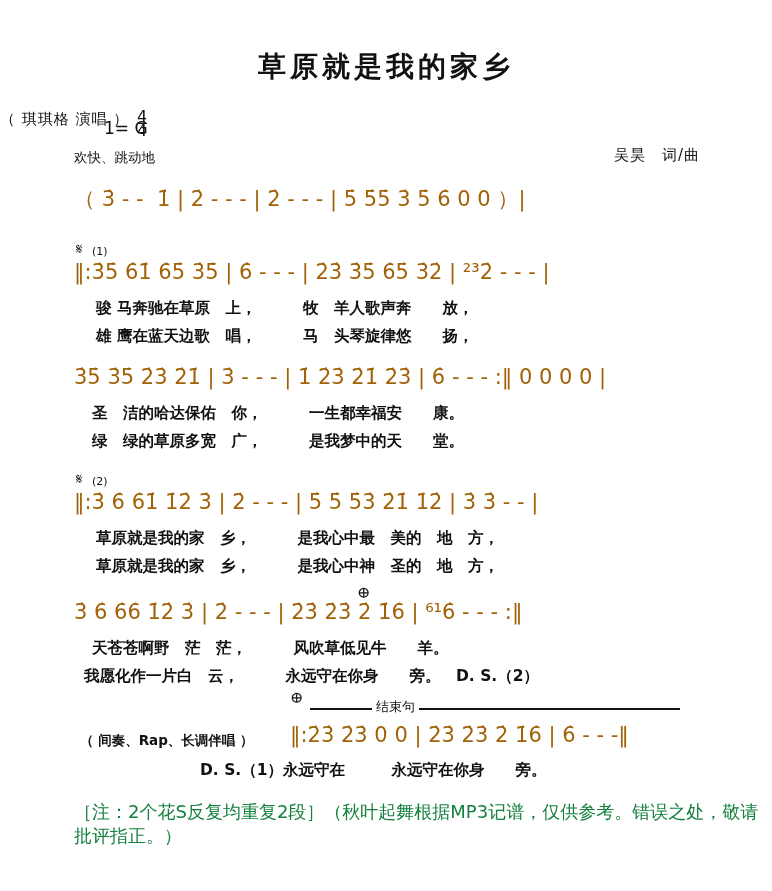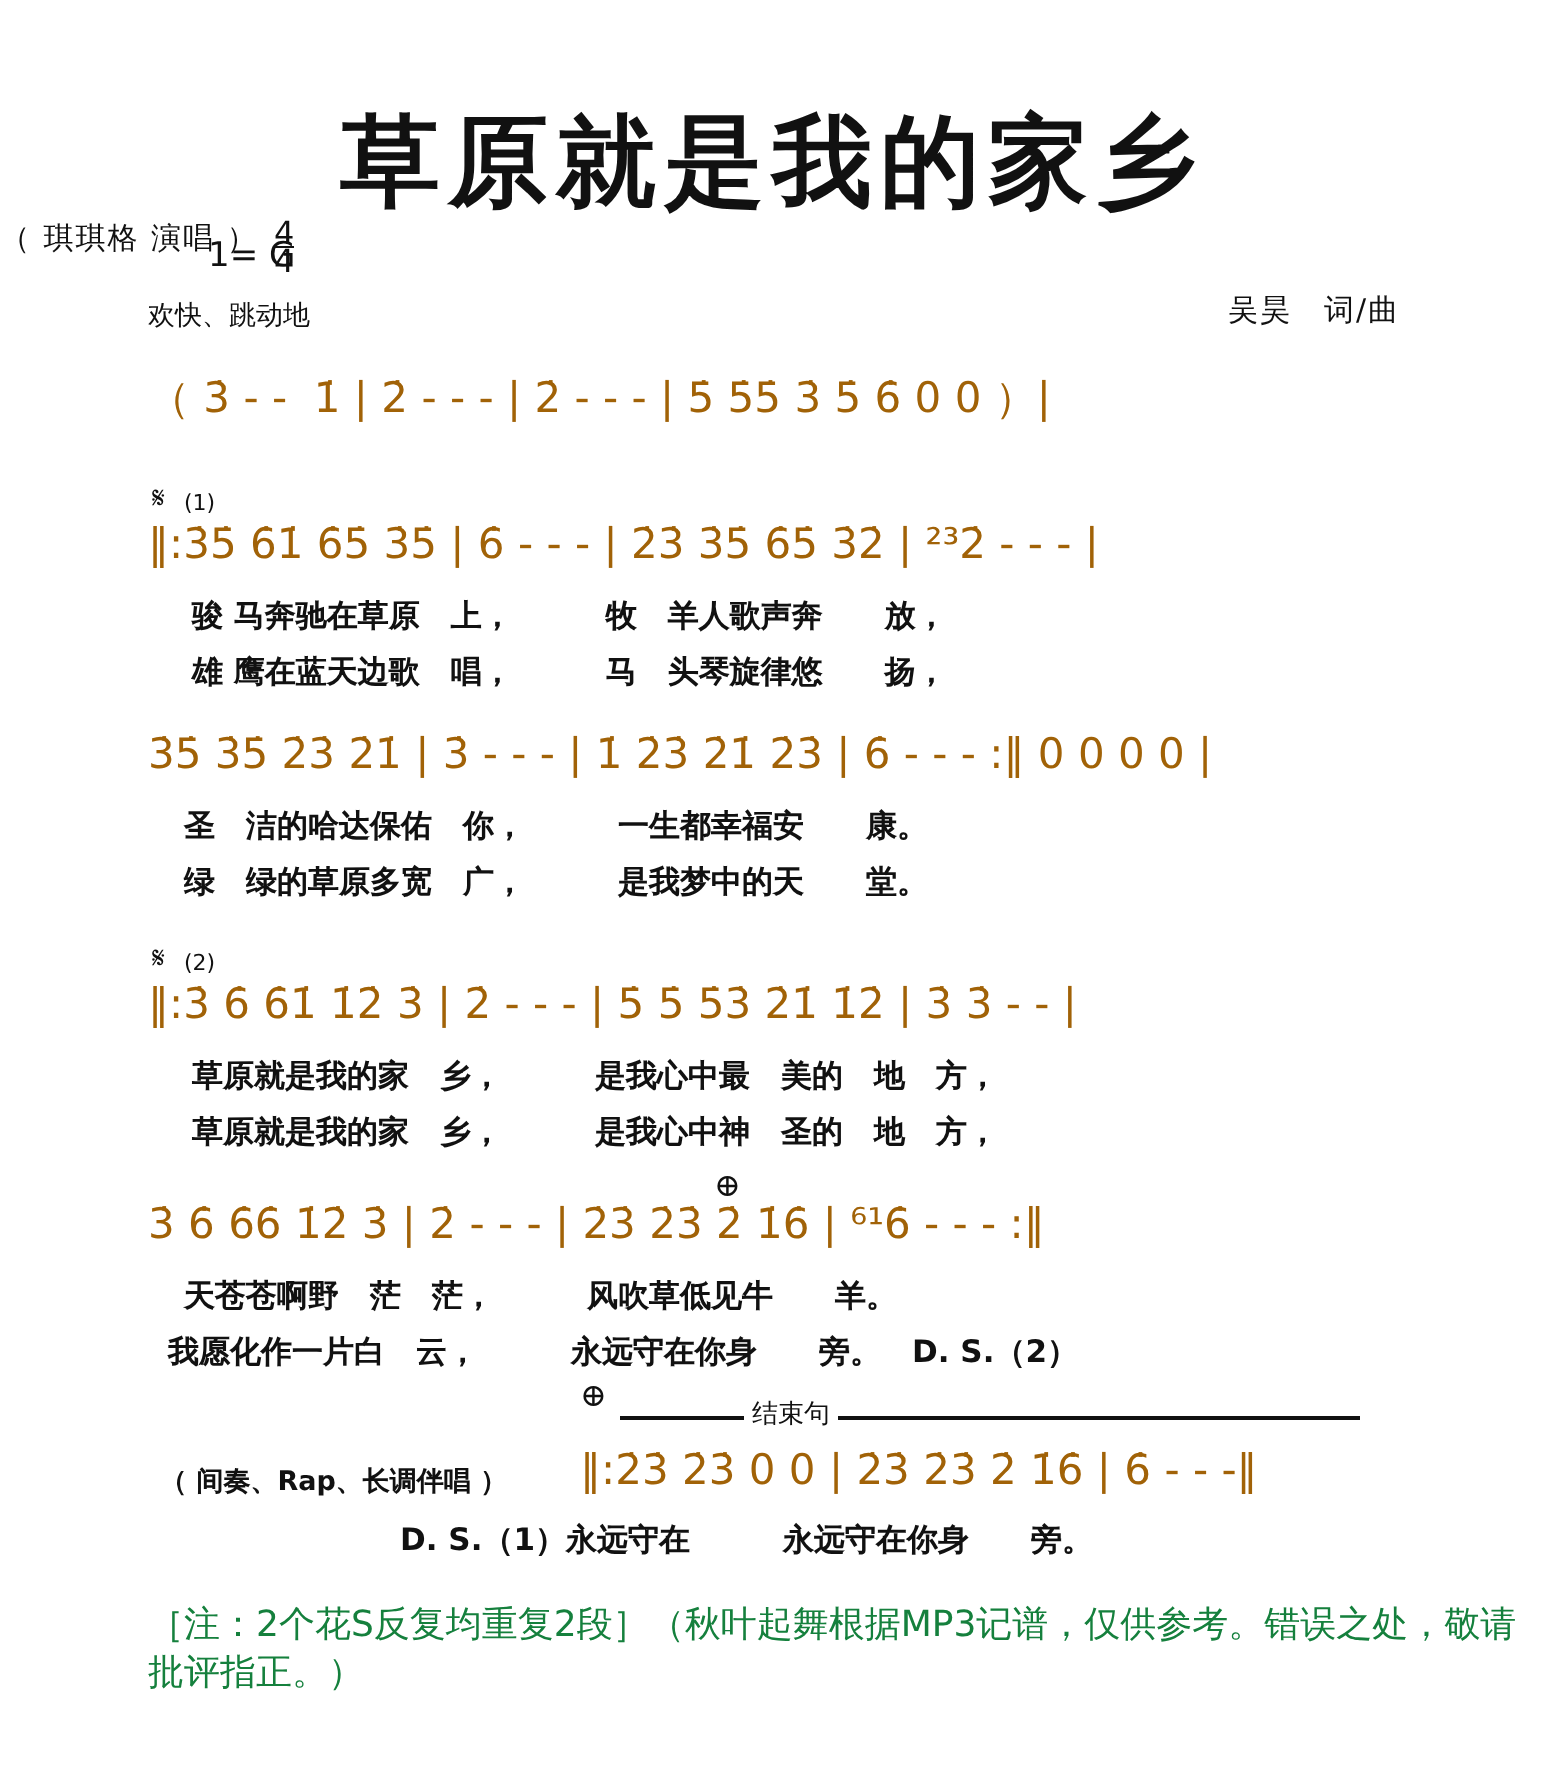"草原就是我的家乡" .title { font-size: 50px -> 28px }
